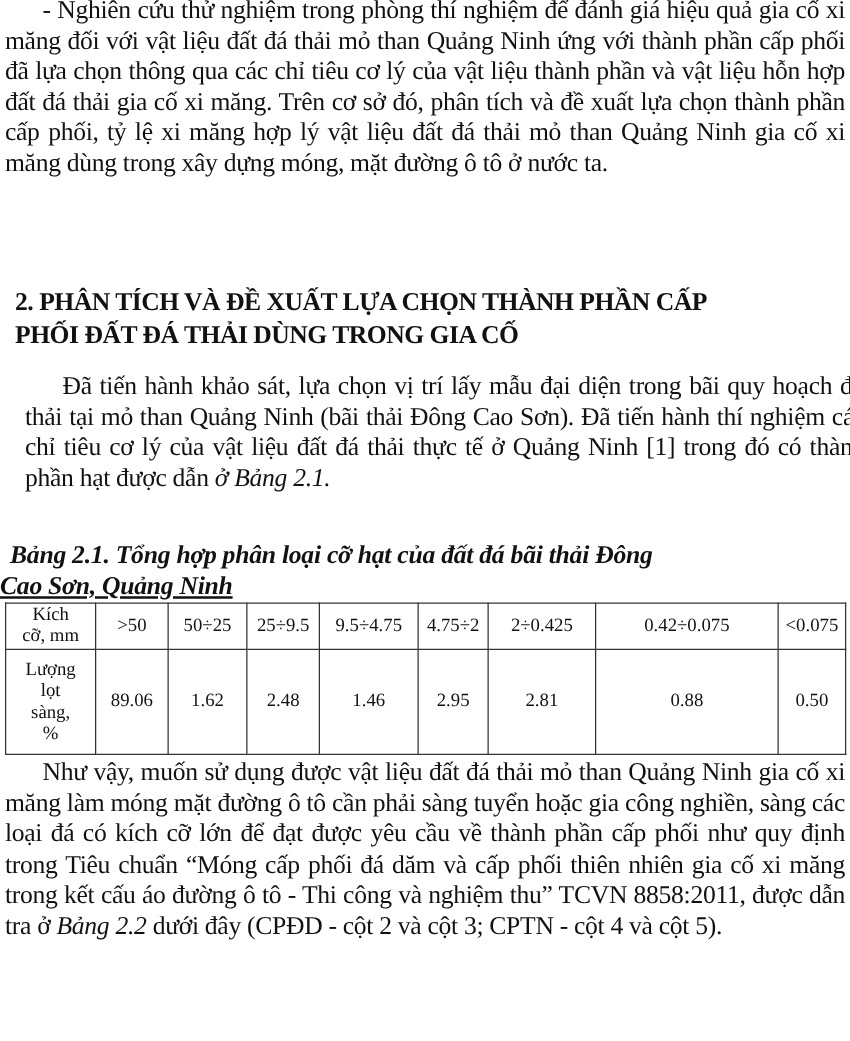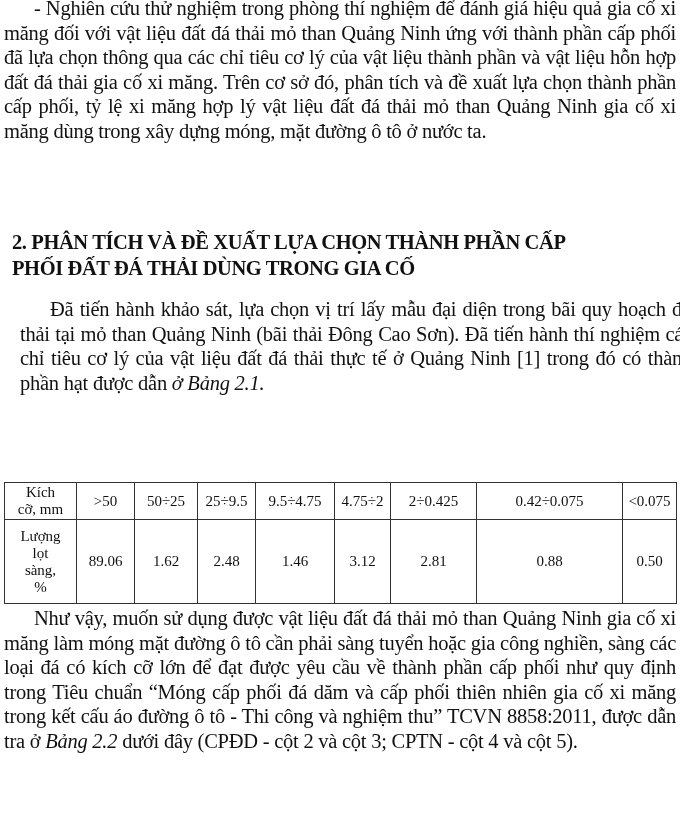"Bảng 2.1. Tổng hợp phân" div.caption { html: none -> <div> <div>Bảng 2.1. Tổng hợp phân loại cỡ hạt của đất đá bãi thải Đông</div> <div>Cao Sơn, Quảng Ninh</div> </div> }
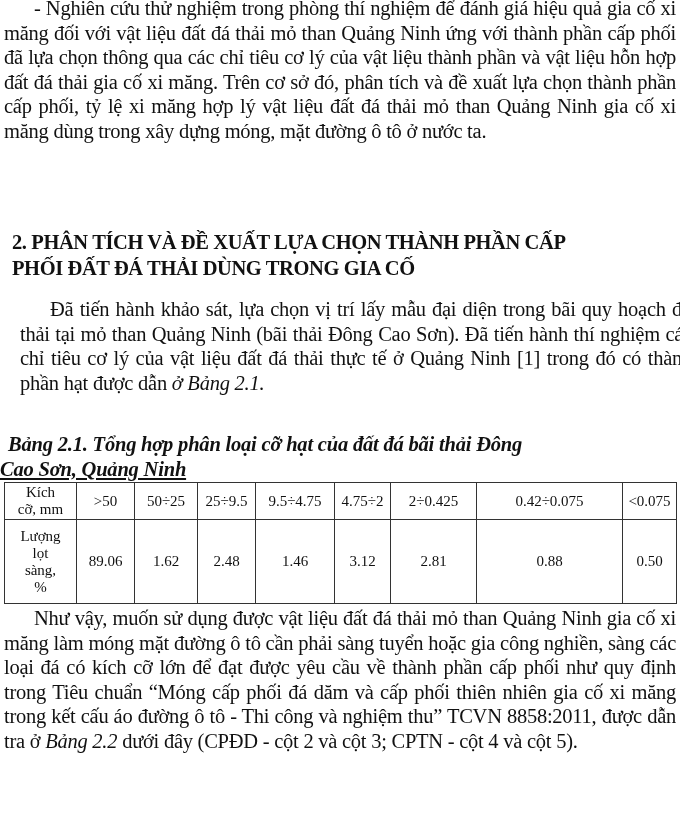"3.12" td { text: 3.12 -> 2.95 }
